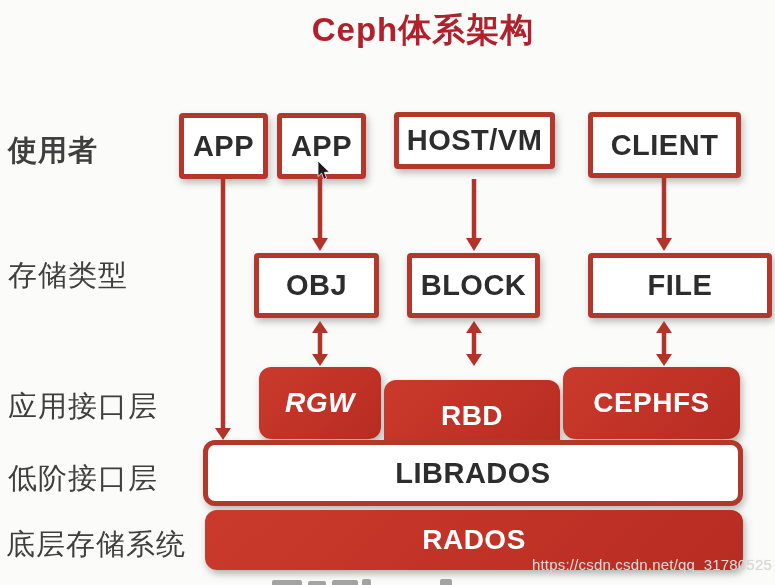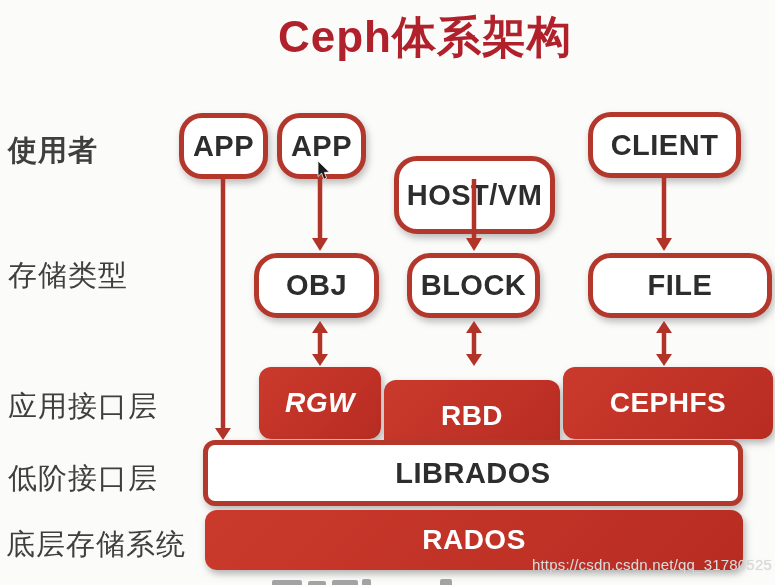"Ceph体系架构" .title { font-size: 44px -> 33px }
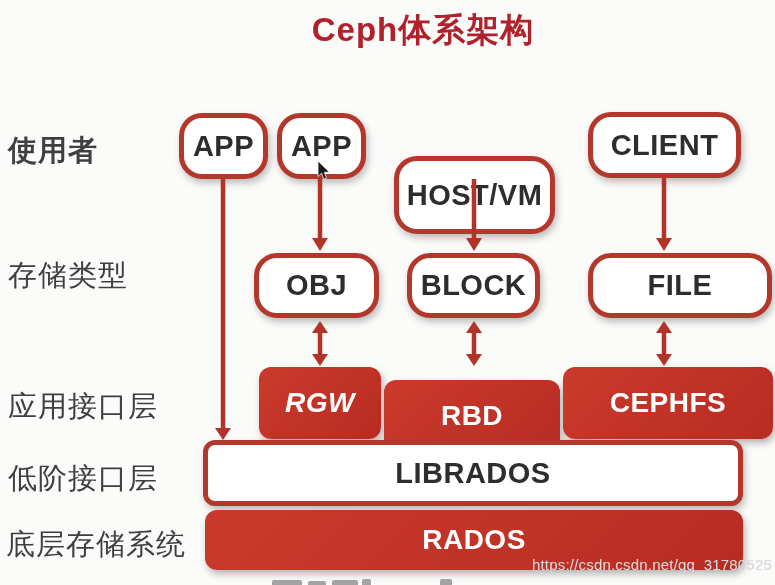"APP" .box-white { border-radius: 23px -> 4px }
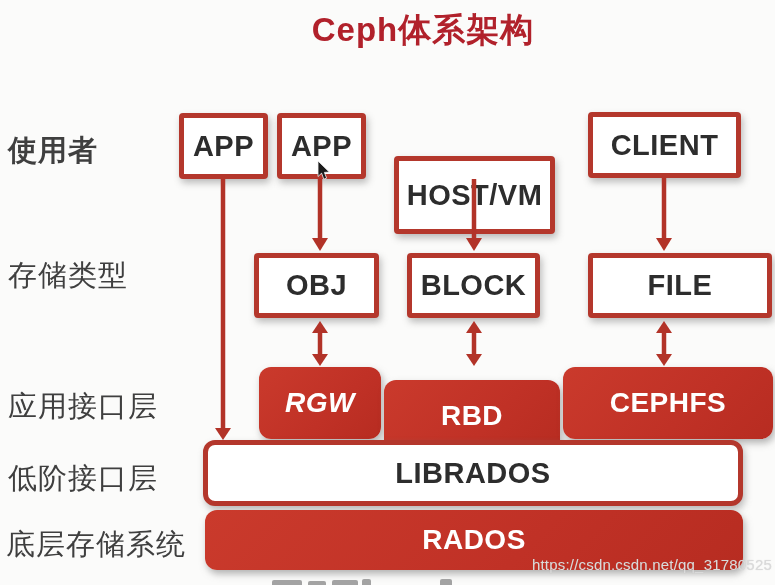"HOST/VM" div.box { height: 78px -> 57px; margin-top: 44px -> none }
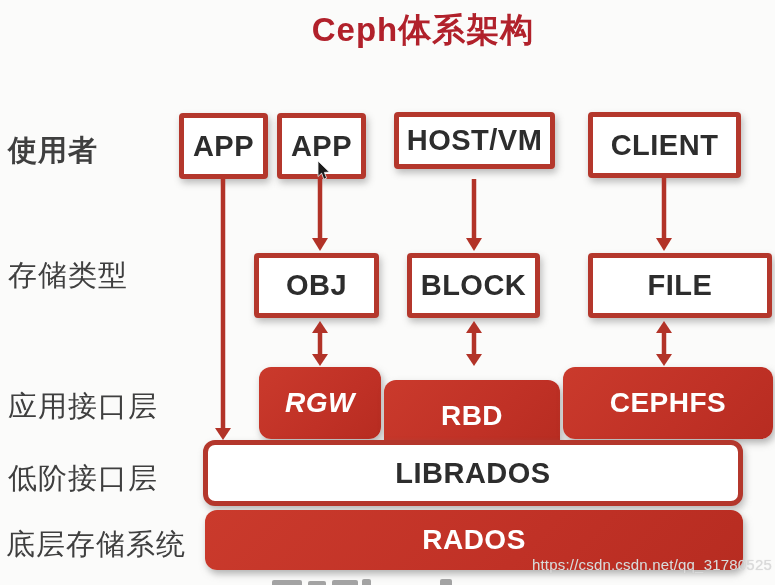"CEPHFS" div.box { width: 210px -> 177px }
